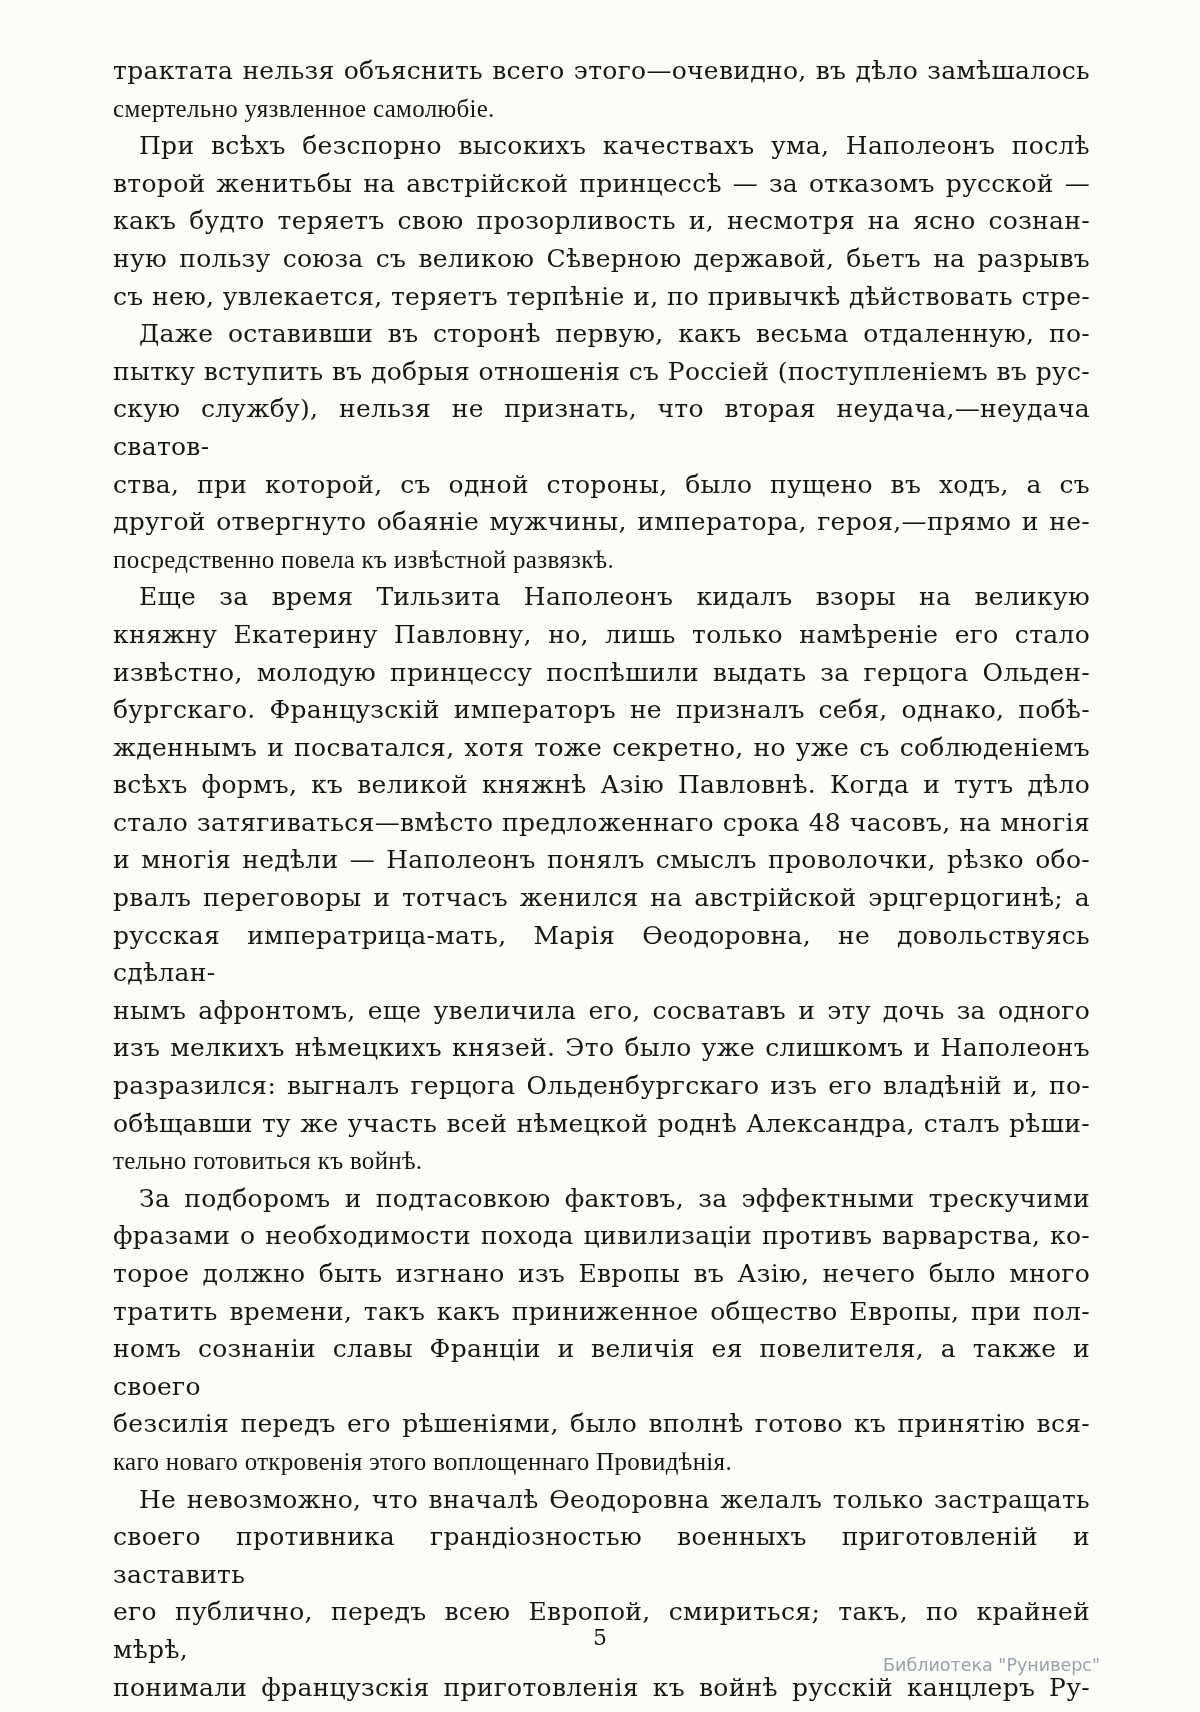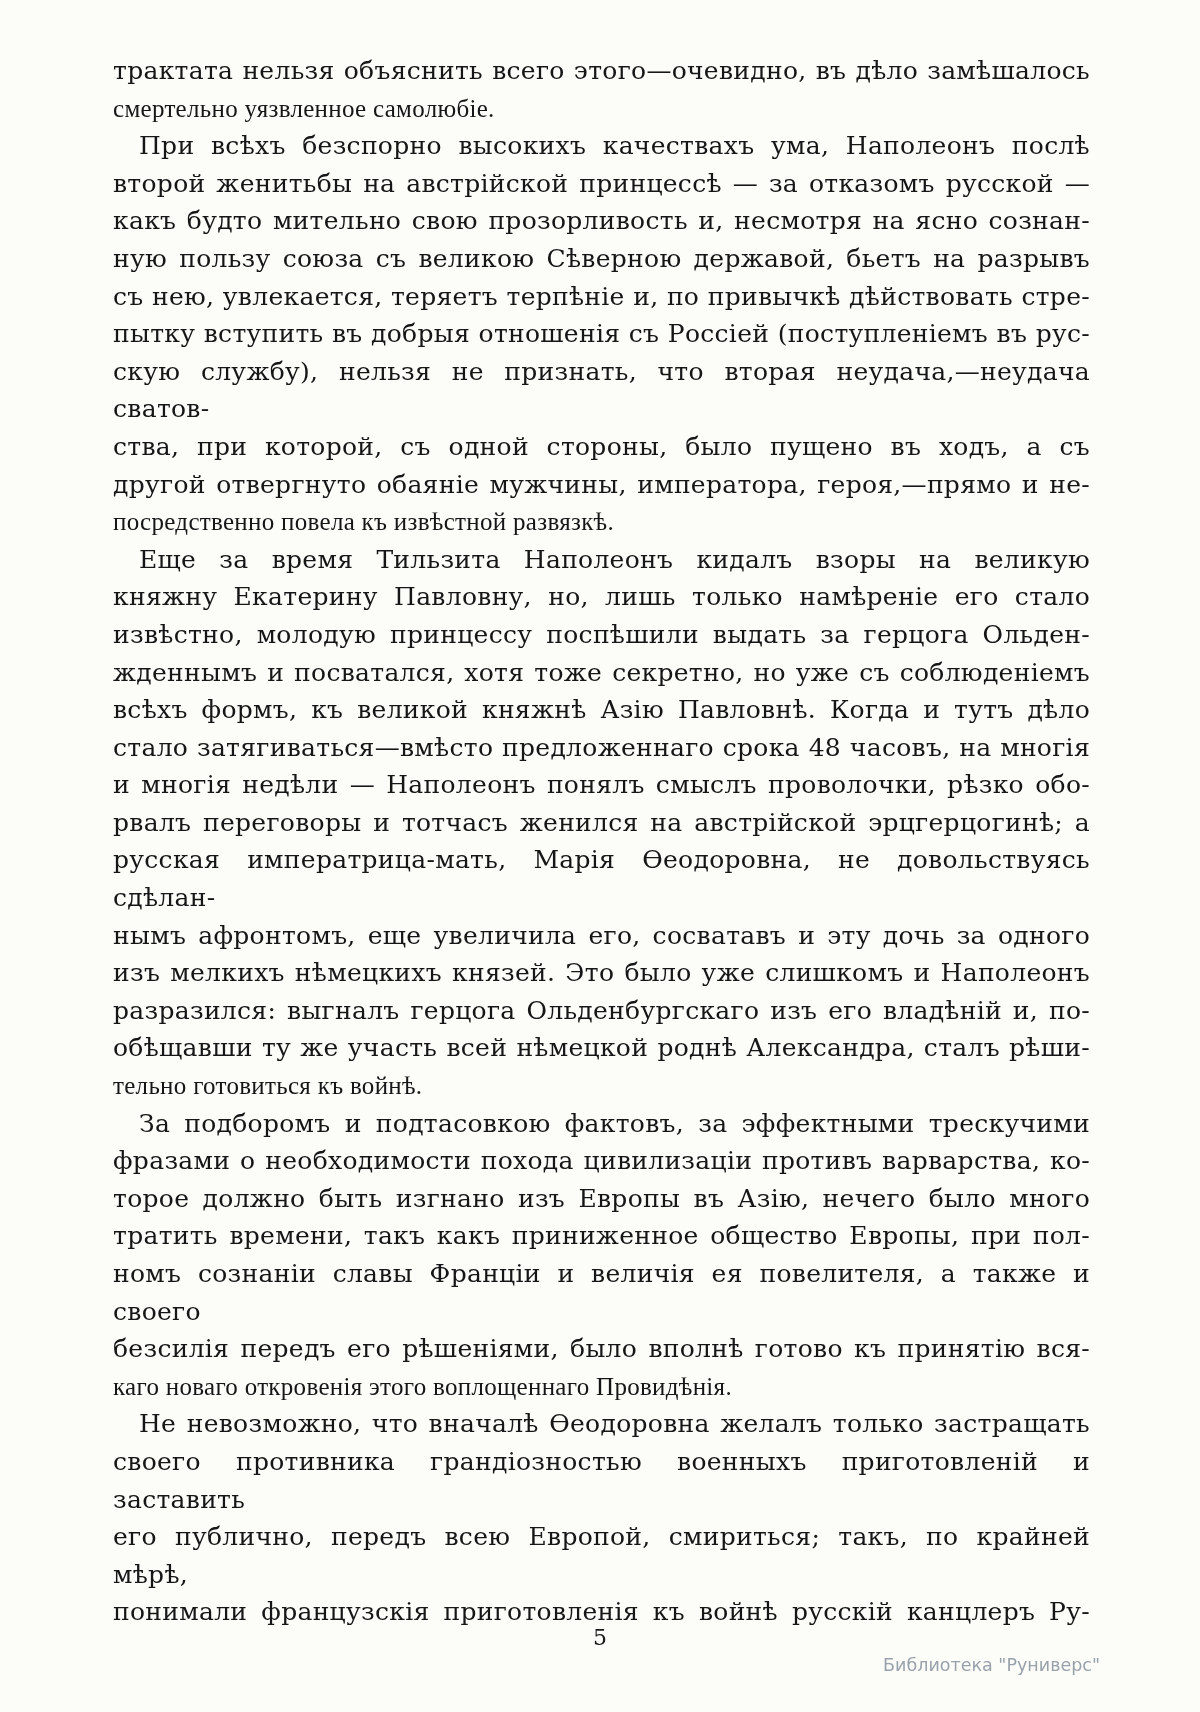"какъ будто мительно свою прозорливость" div.line { text: мительно -> теряетъ }
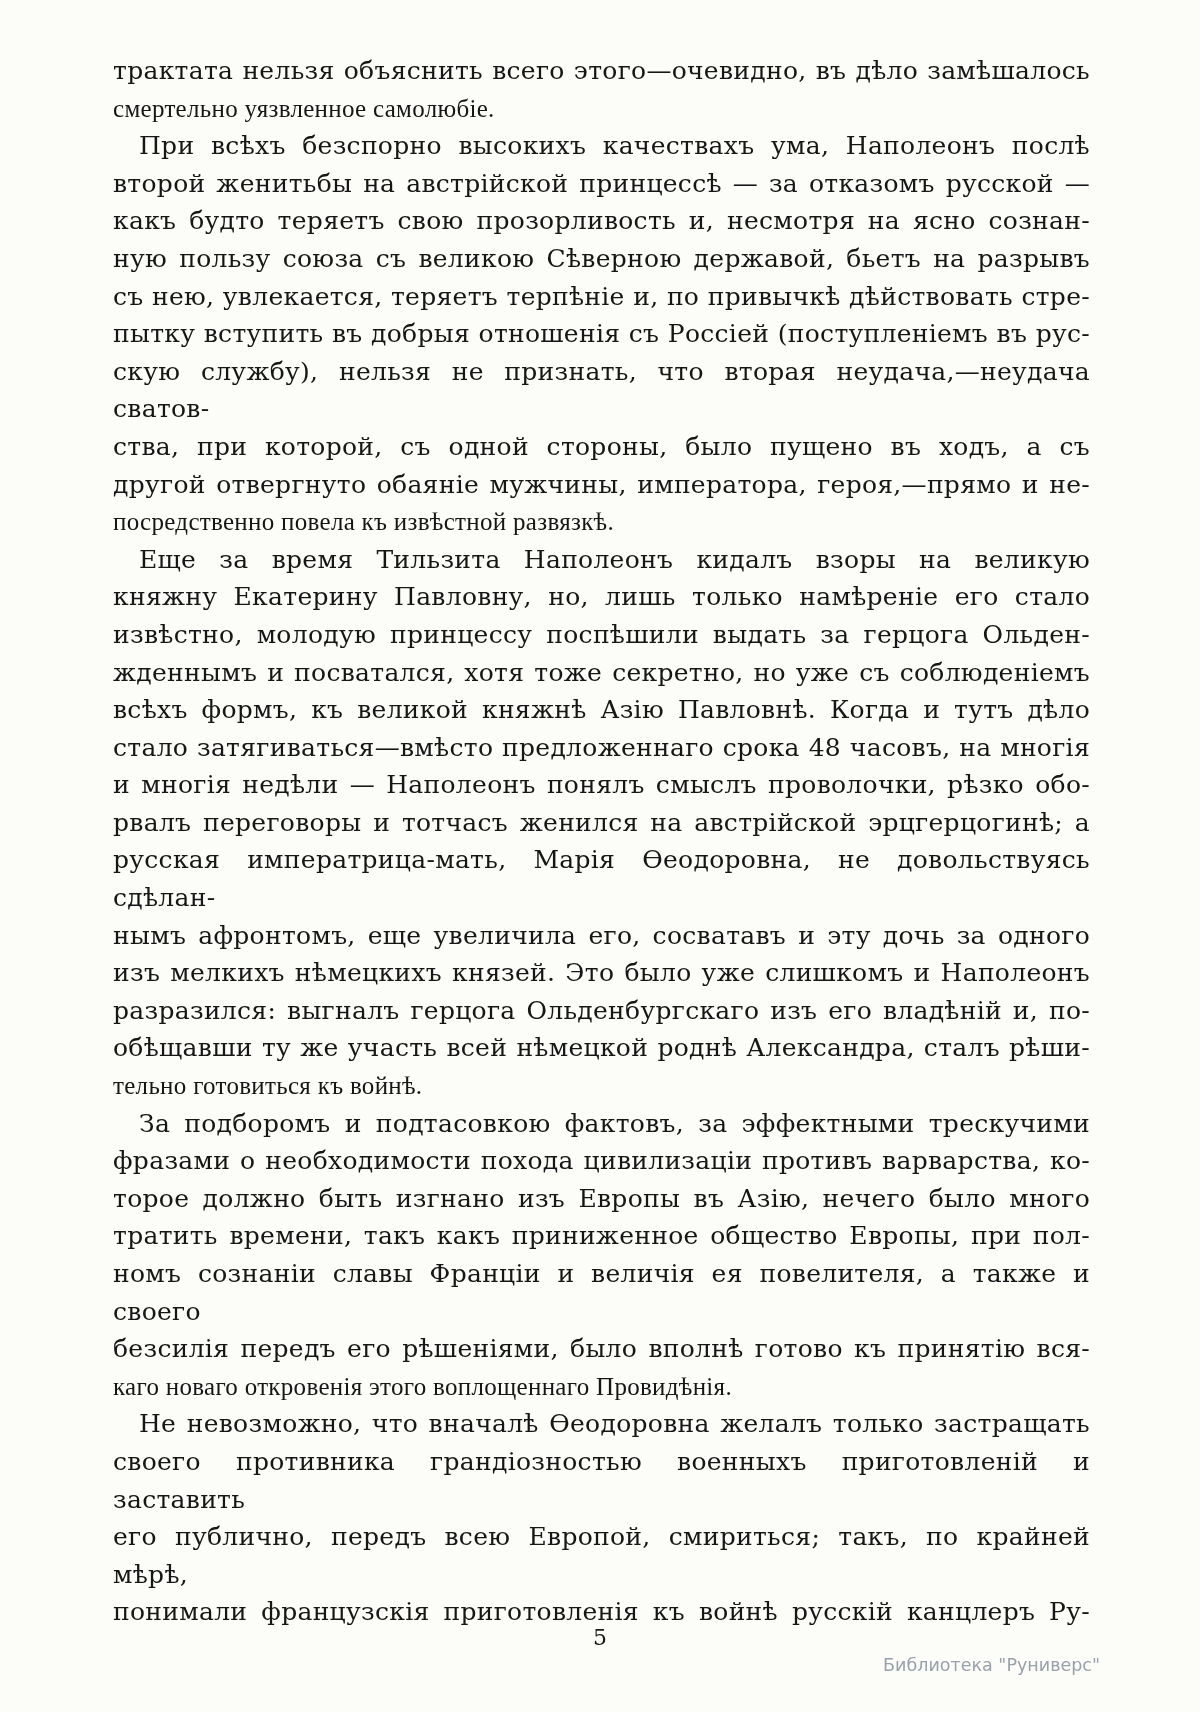"Даже оставивши въ сторонѣ первую," div.line { html: none -> <div>Даже оставивши въ сторонѣ первую, какъ весьма отдаленную, по-</div> }
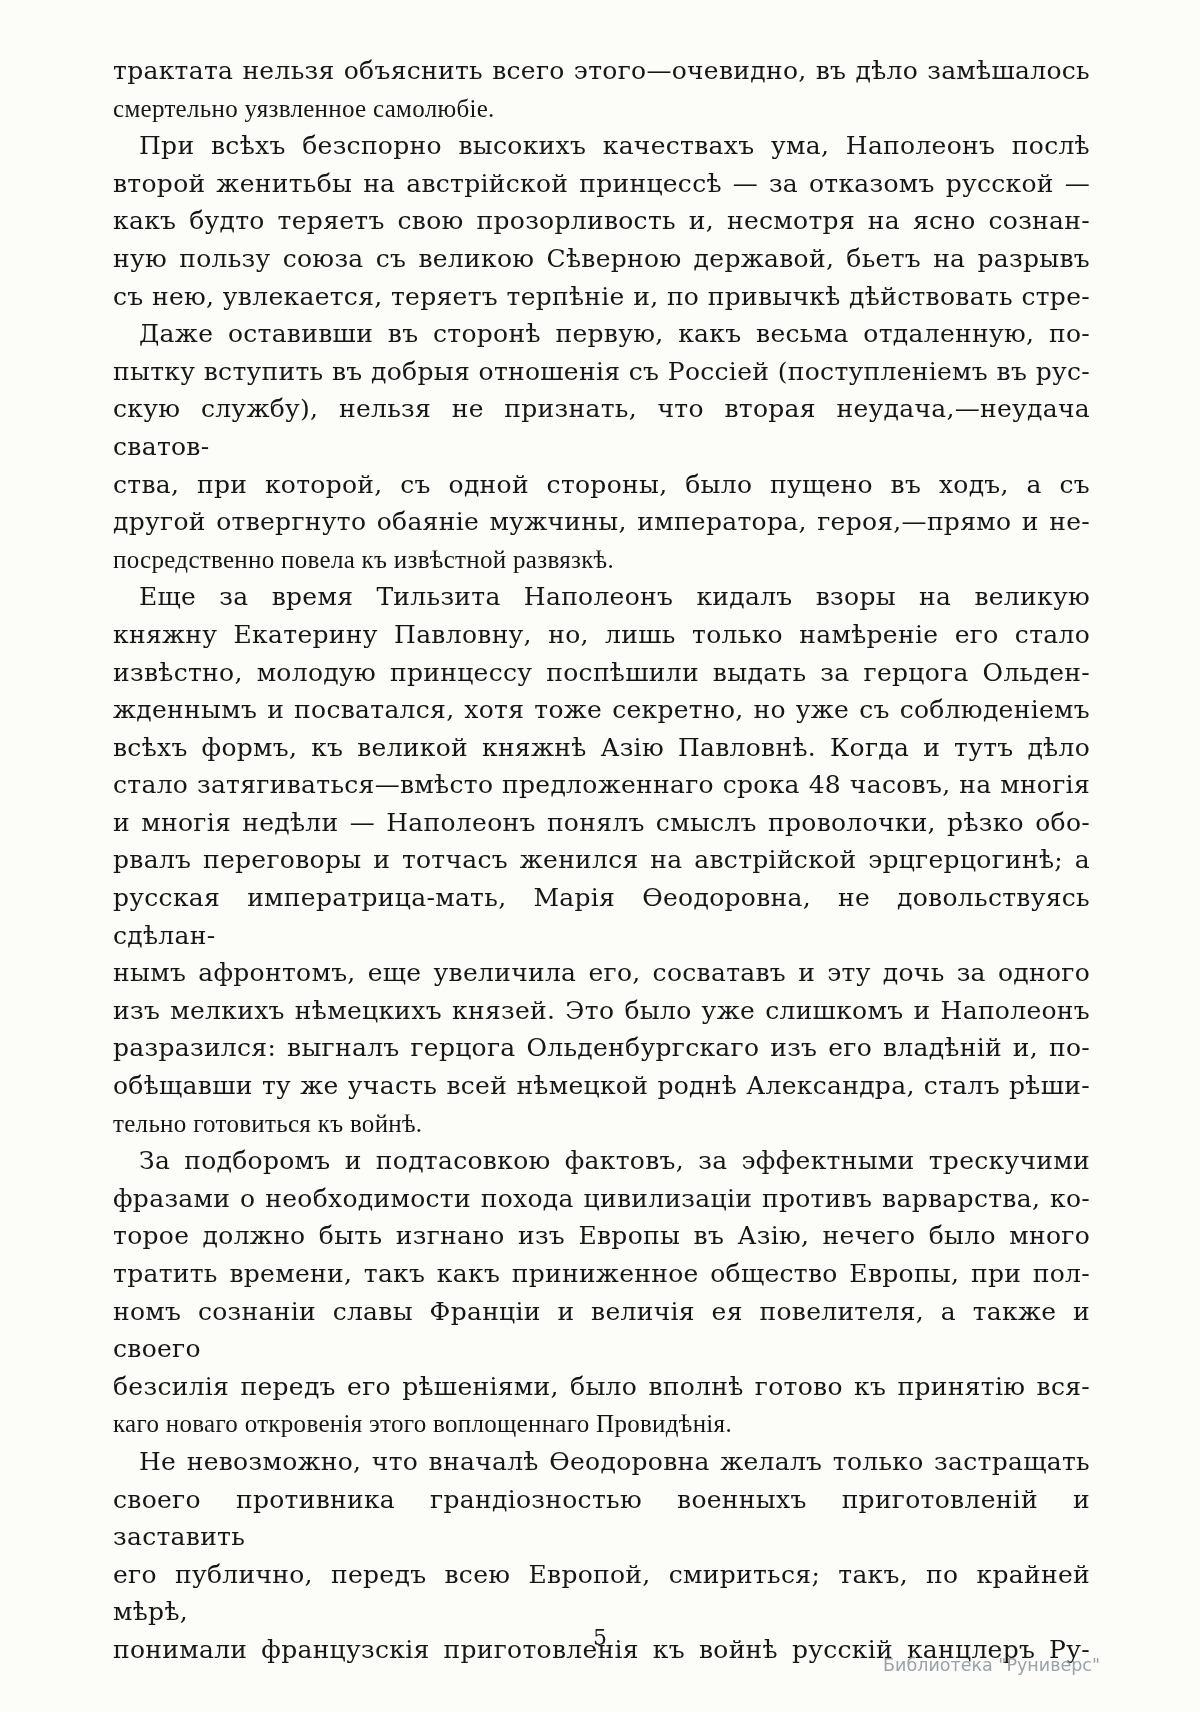"бургскаго. Французскій императоръ не" div.line { html: none -> <div>бургскаго. Французскій императоръ не призналъ себя, однако, побѣ-</div> }
